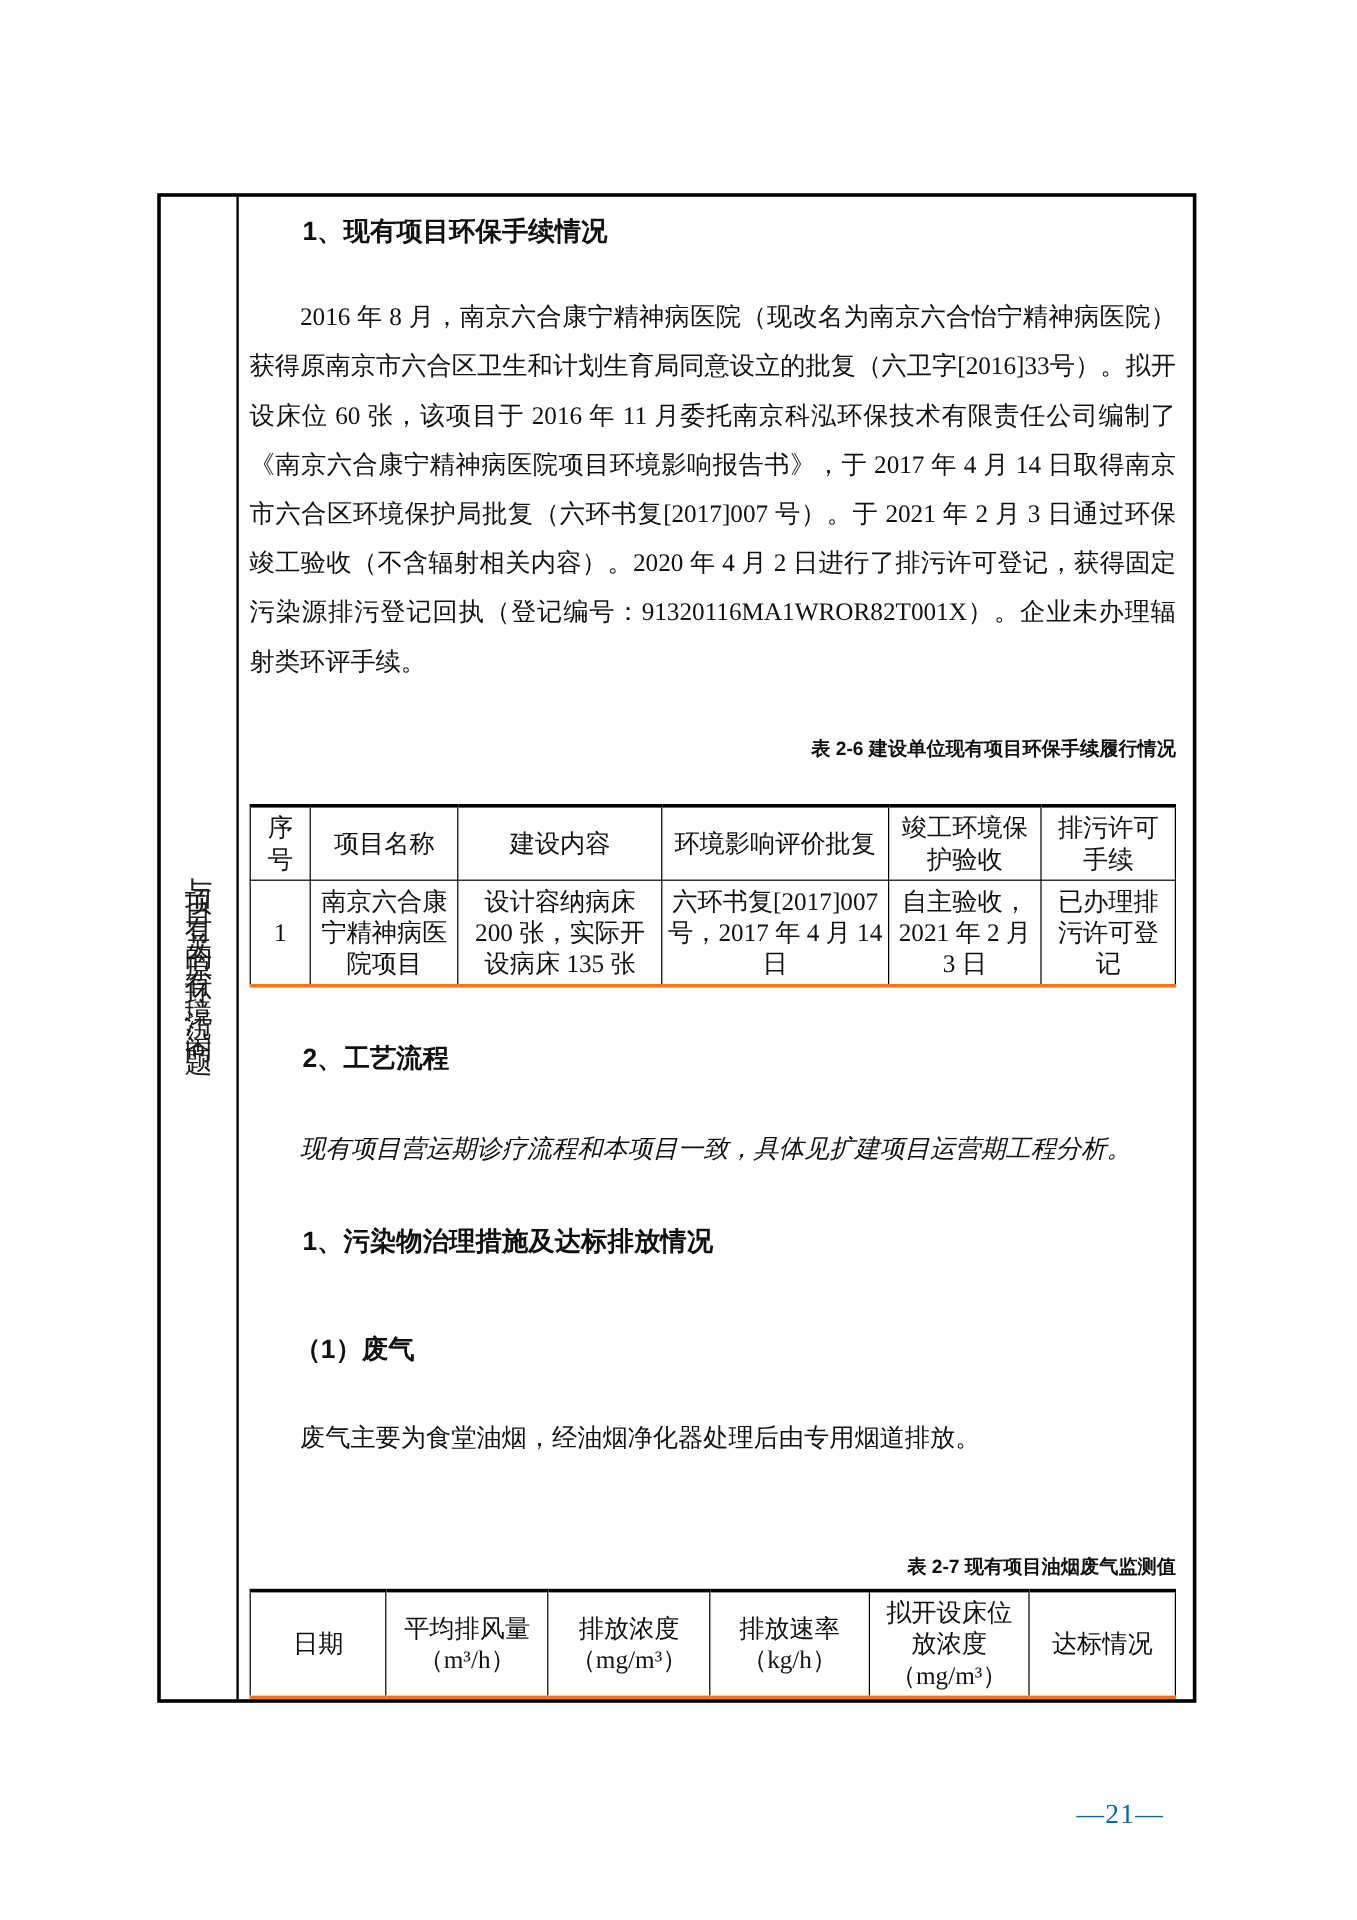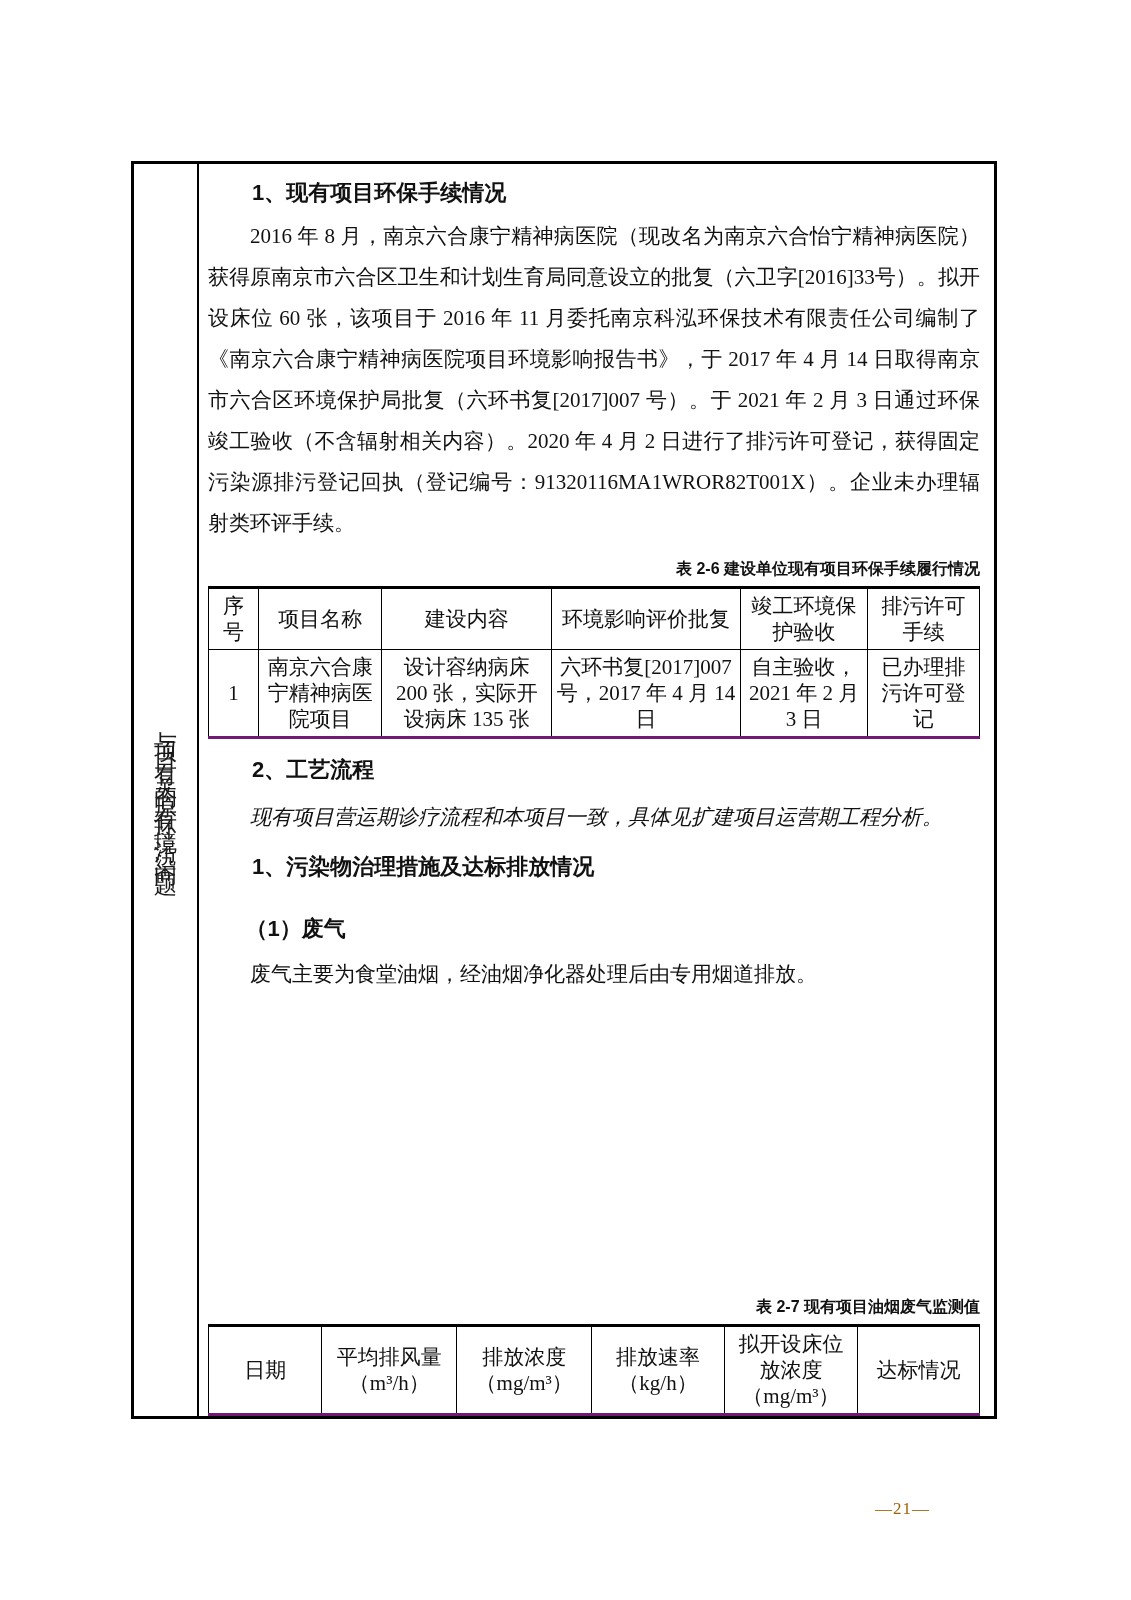"1、现有项目环保手续情况" .content { gap: none -> 28px }
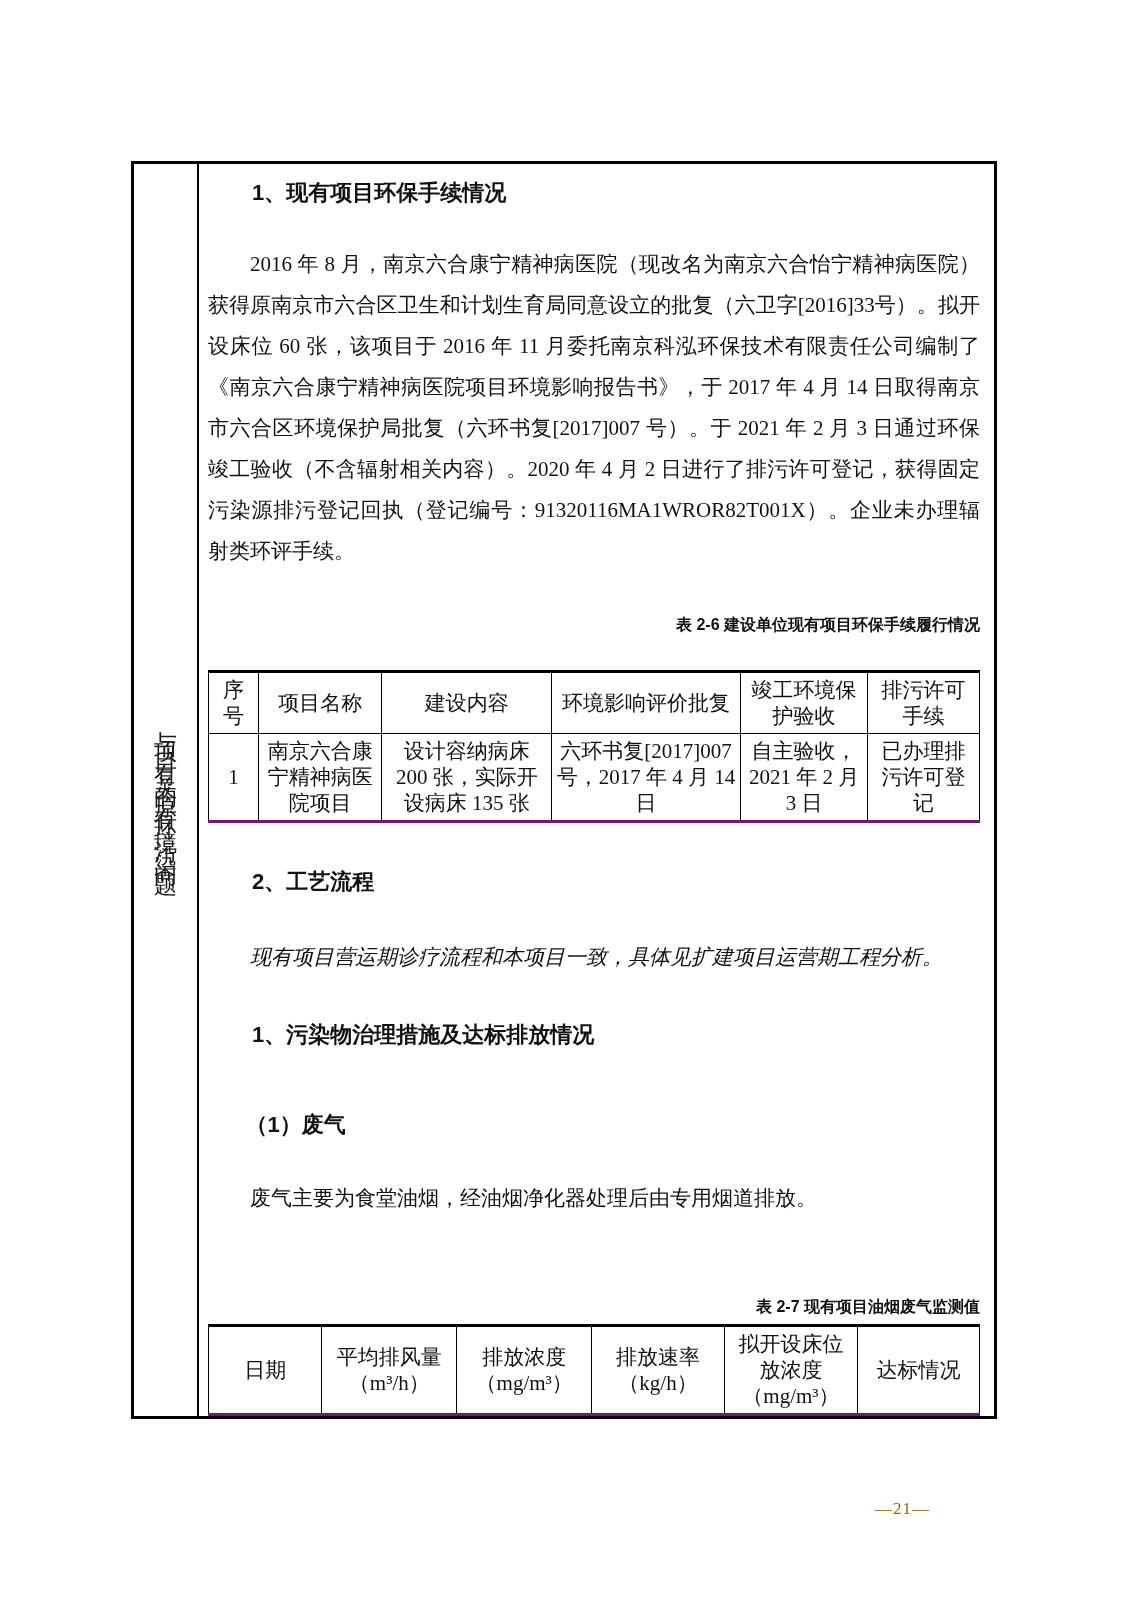"南京六合康宁精神病医院项目" .thick-bottom th, .thick-bottom td { border-bottom: 3px solid #701a75 -> 3px solid #f97316 }
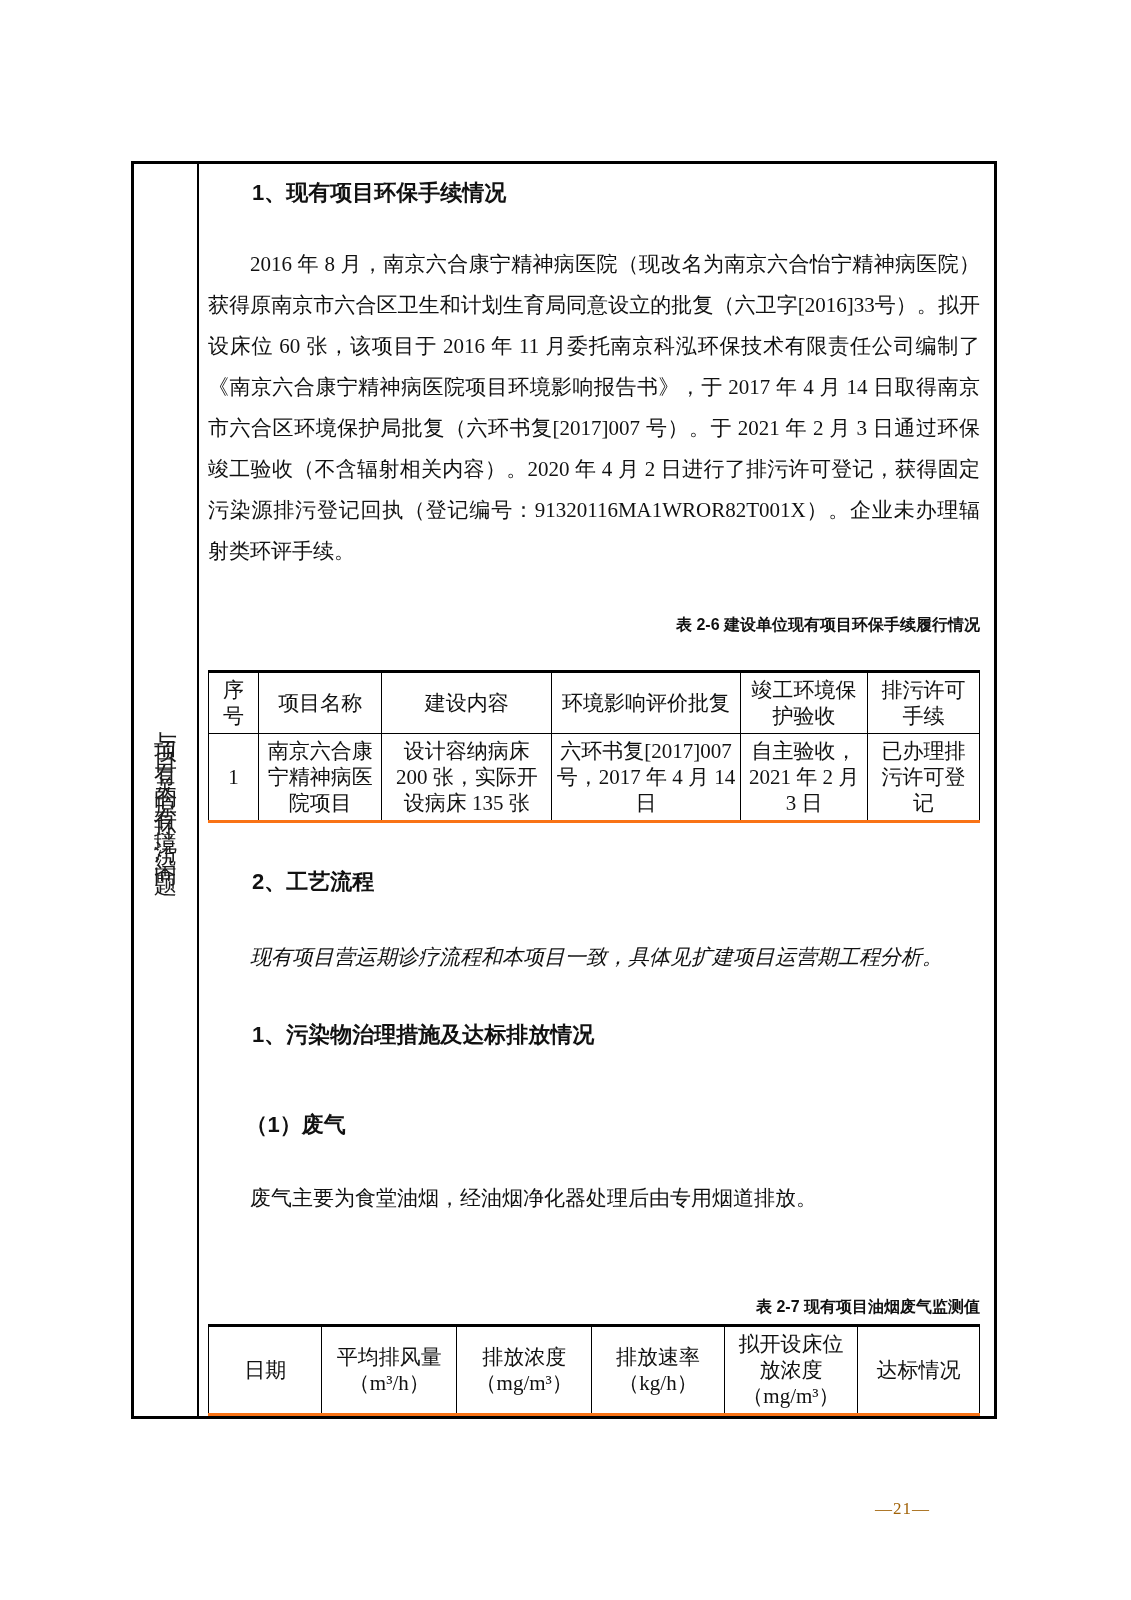"—21—" .footer-pageno { color: #a16207 -> #0369a1; font-size: 17px -> 23px; left: 875px -> 897px }
